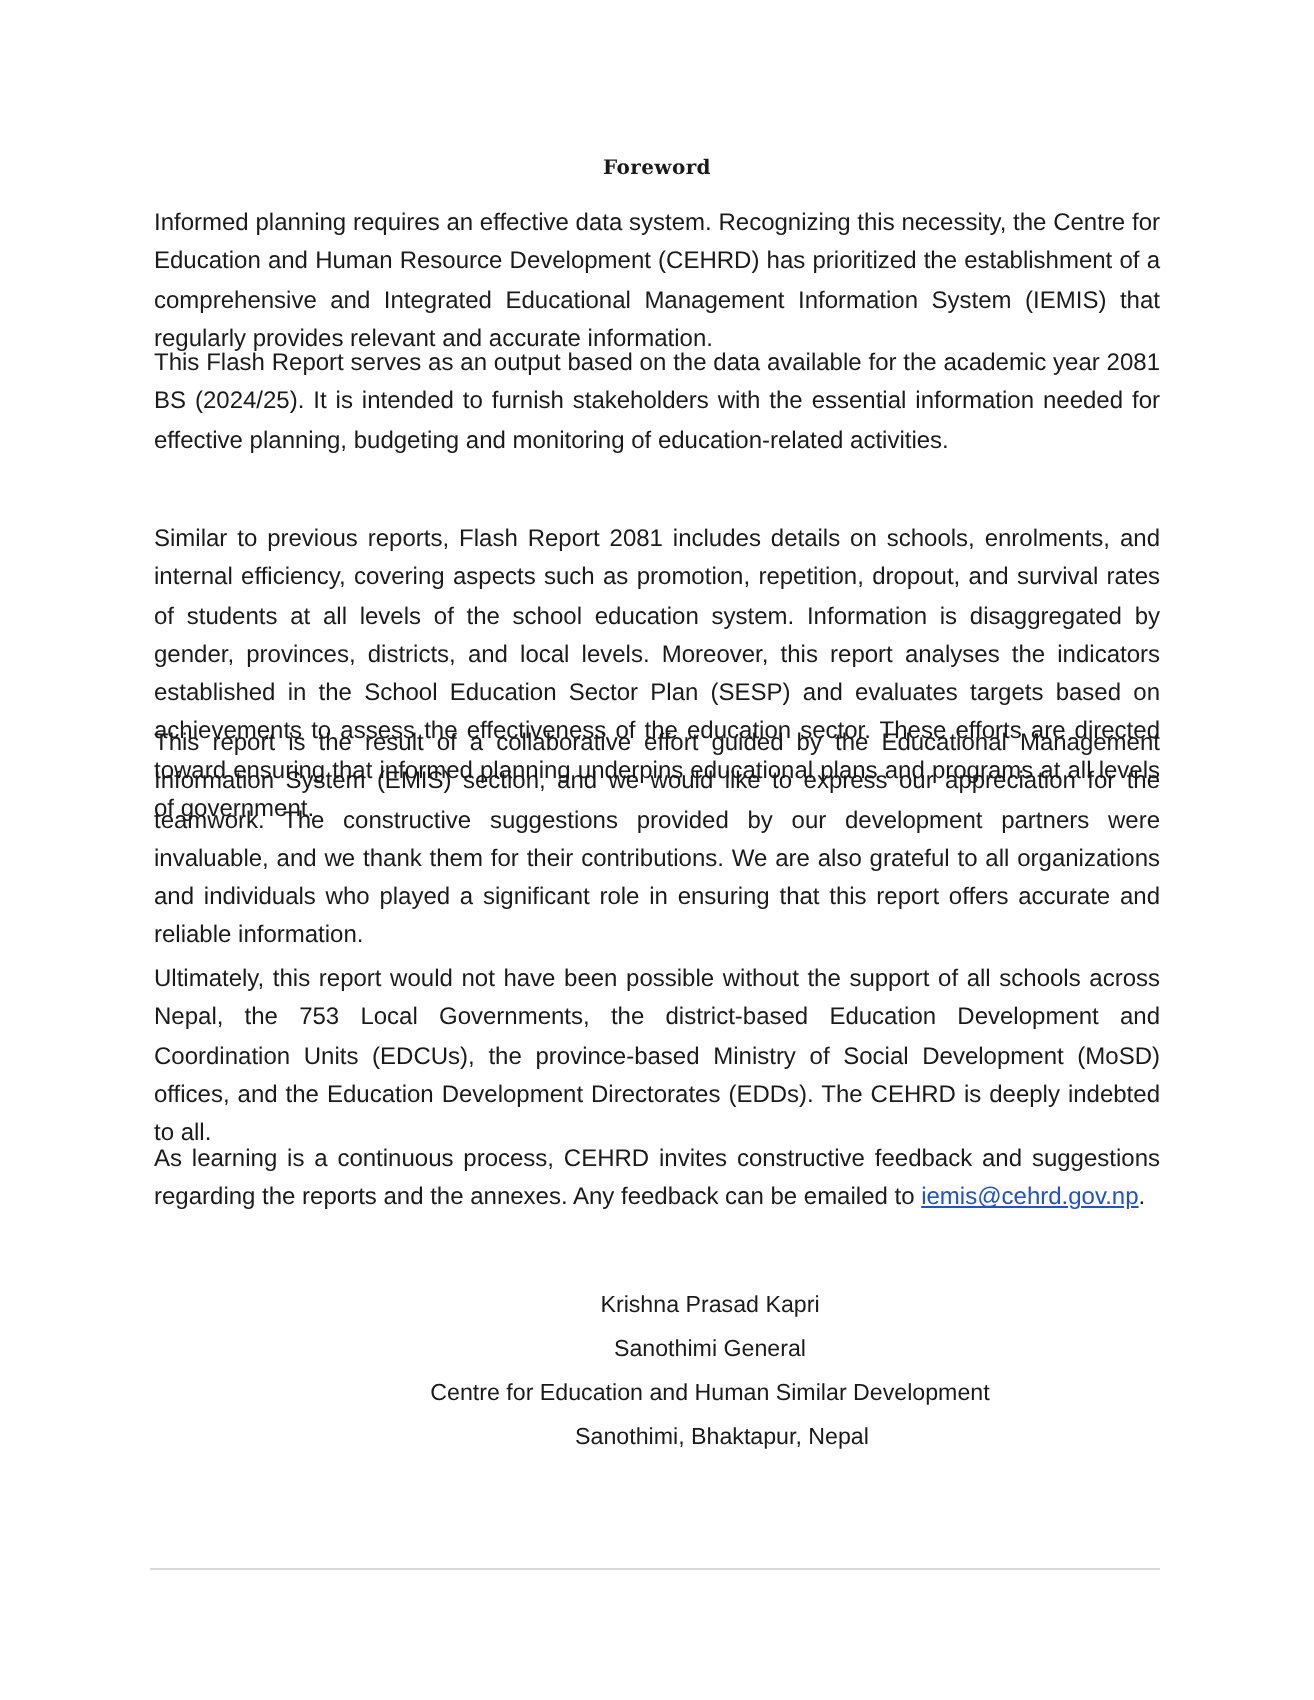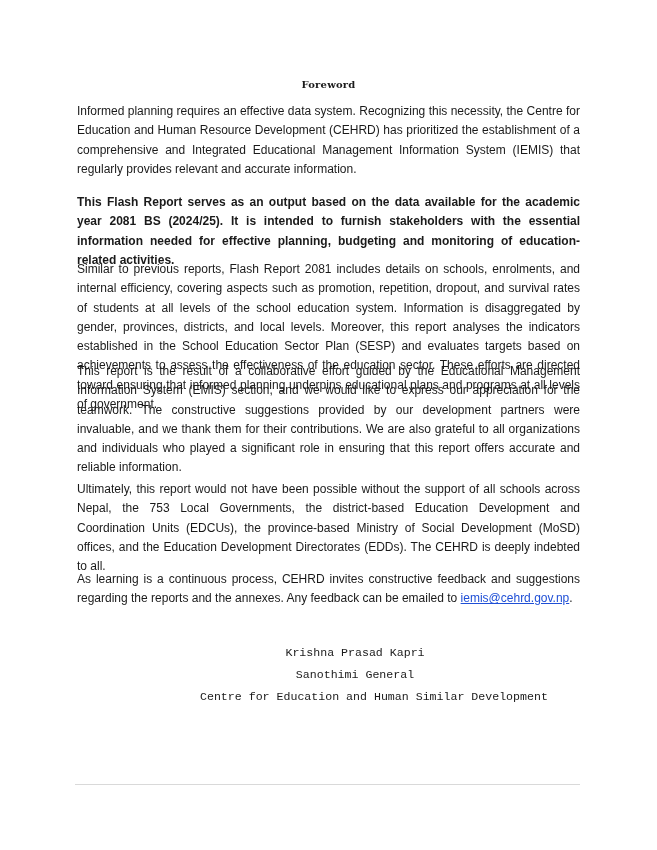"This Flash Report serves as" .p2 { font-weight: bold -> none; top: 193px -> 172px }
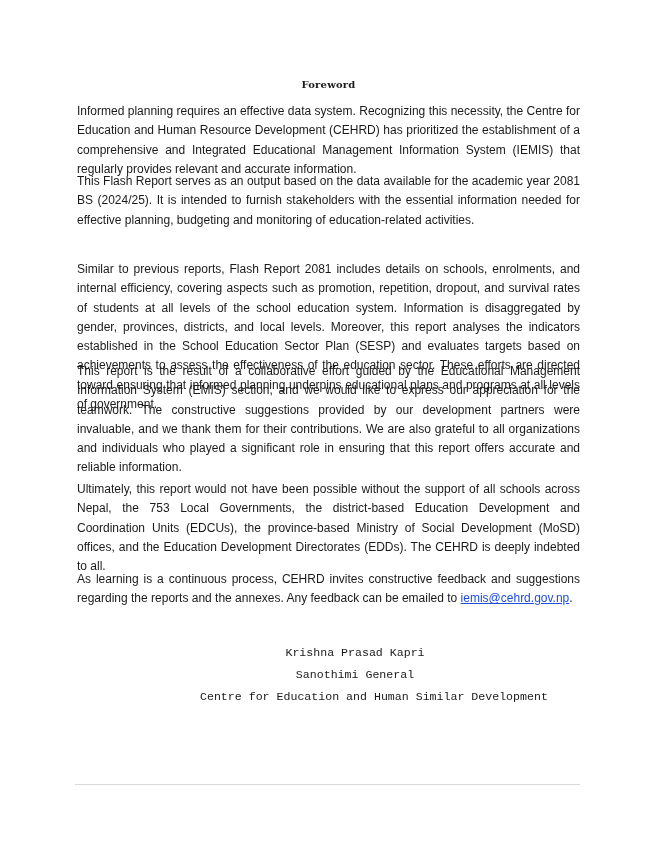"Krishna Prasad Kapri" .signature div { font-family: Liberation Mono, monospace -> none }
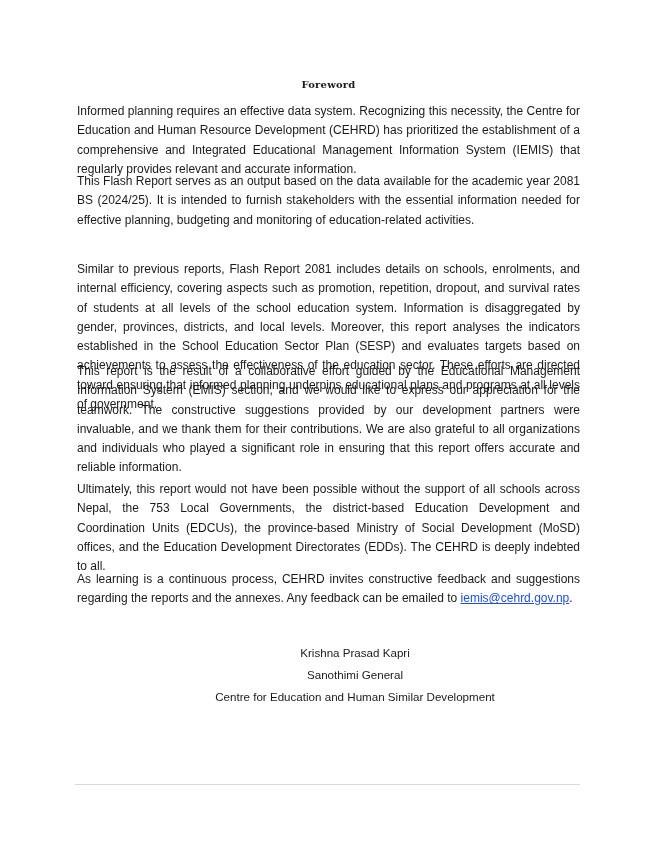"Sanothimi, Bhaktapur, Nepal" div.sig-indent { html: none -> <div>Sanothimi, Bhaktapur, Nepal</div> }
